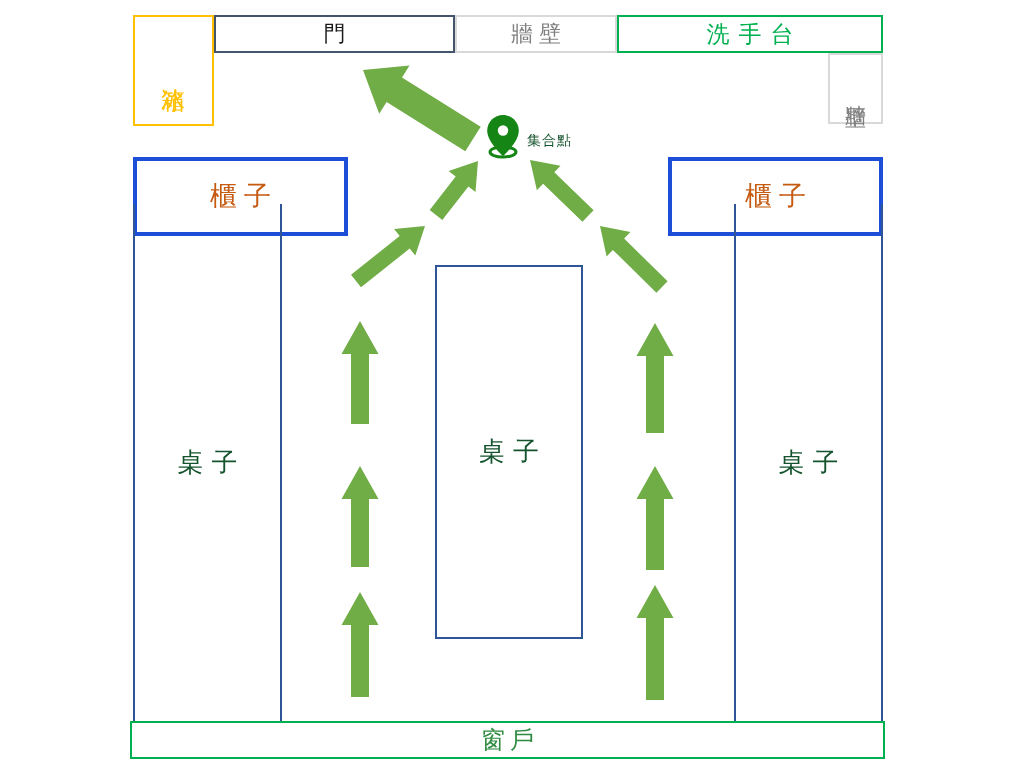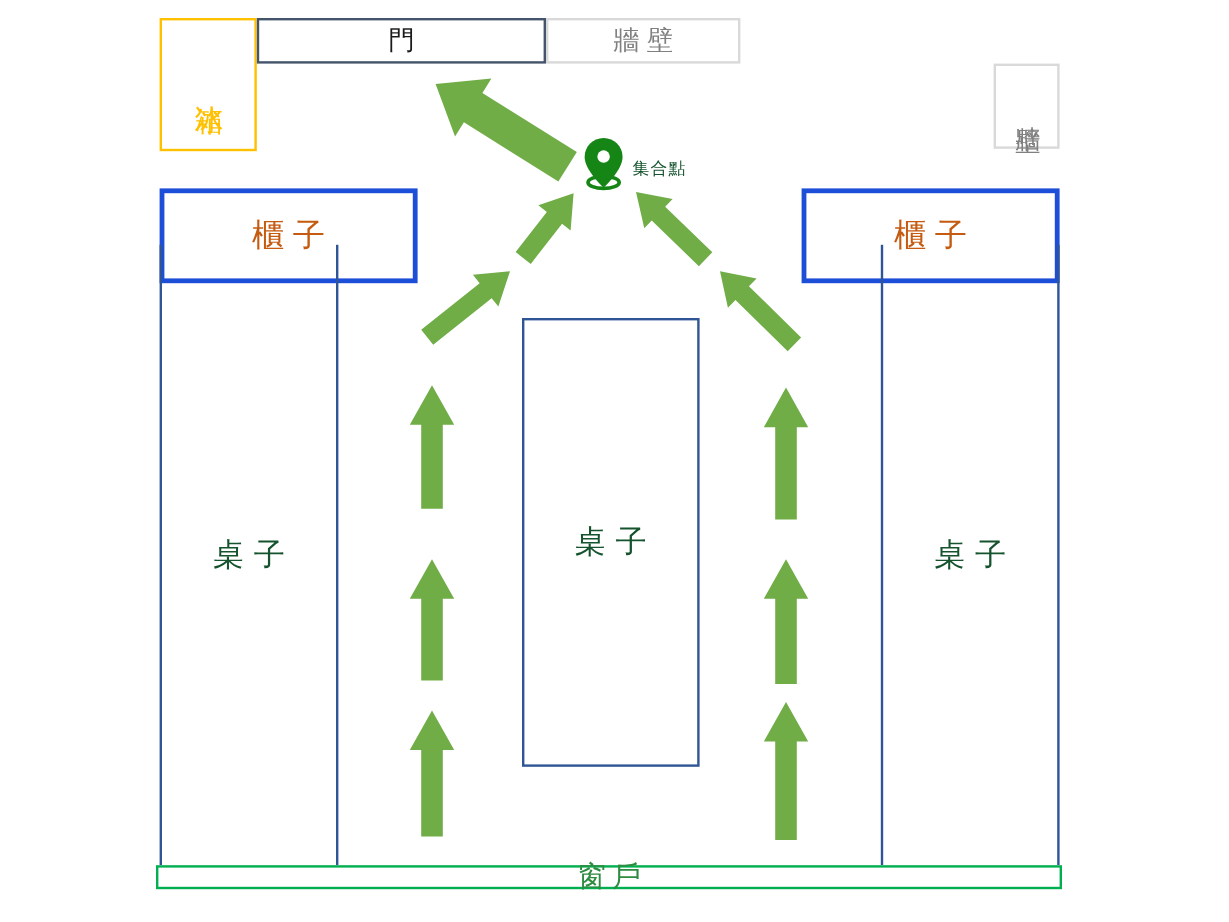"洗手台" div.box { html: none -> <div> <span>洗手台</span> </div> }
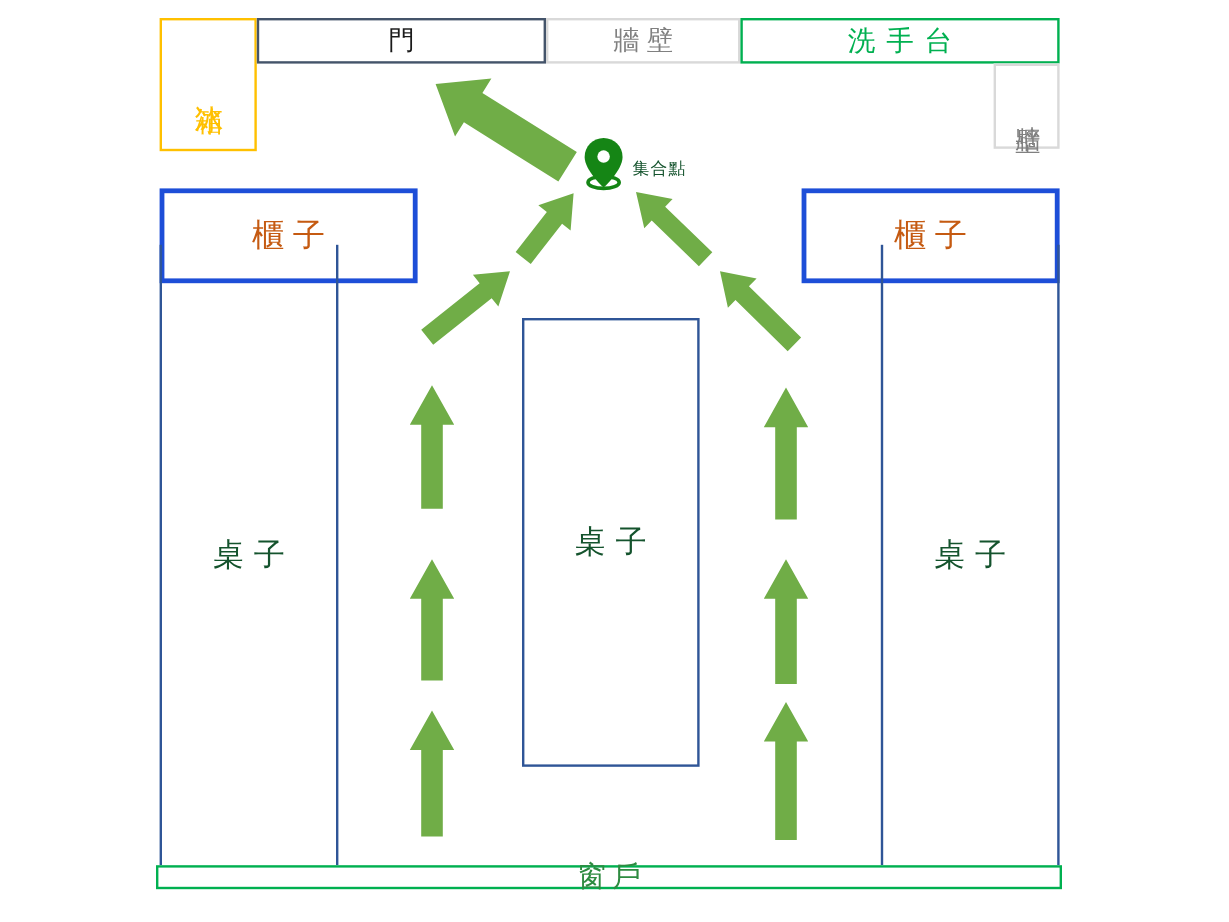"窗戶" .window { height: 20px -> 38px }
